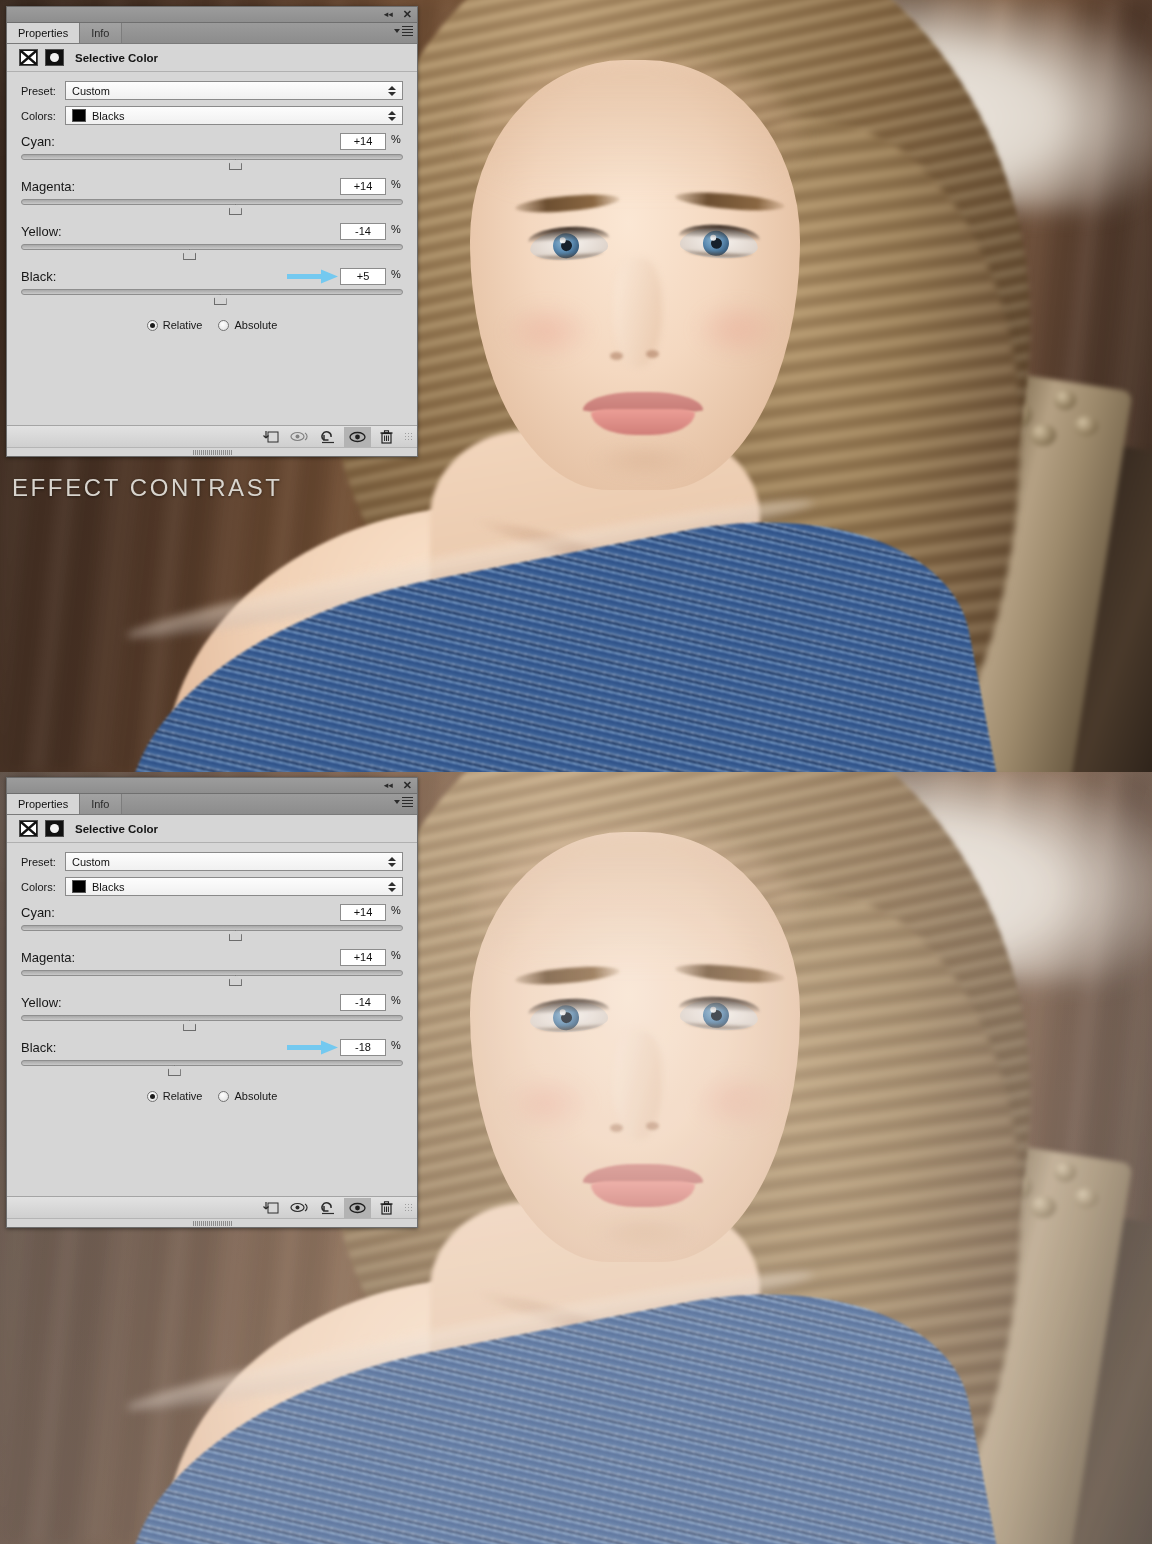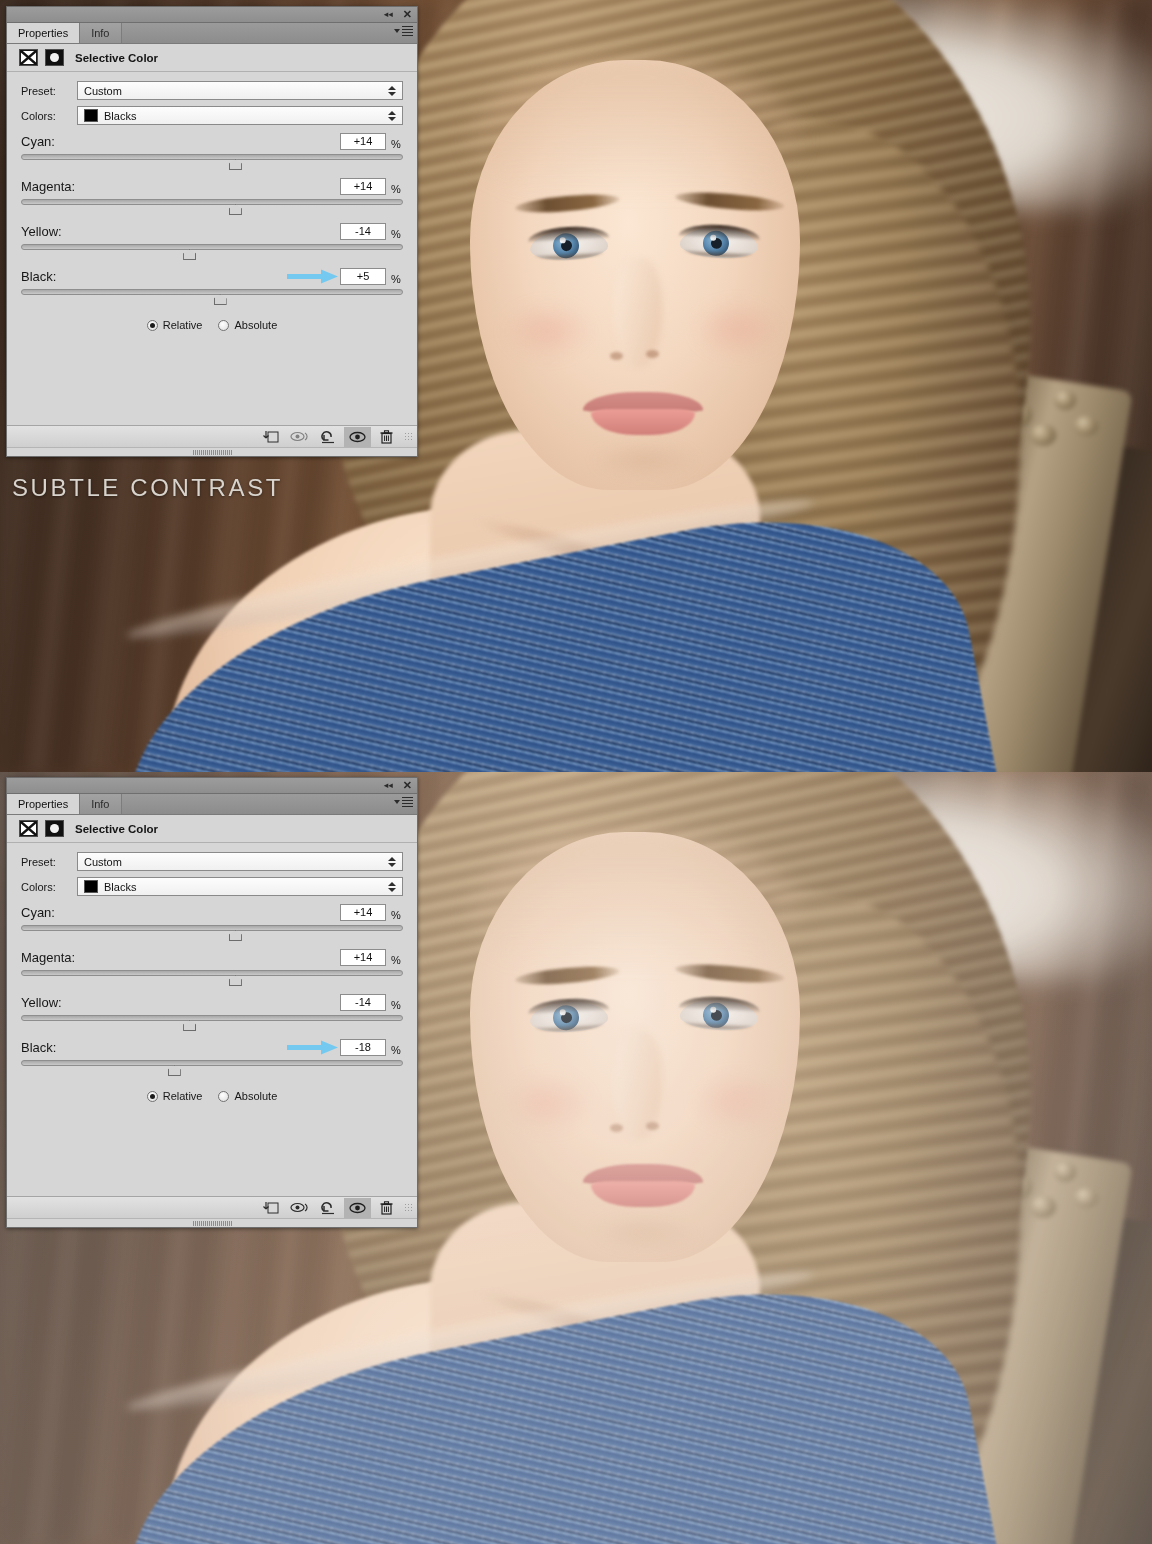"Preset:" .field-label { width: 56px -> 44px }
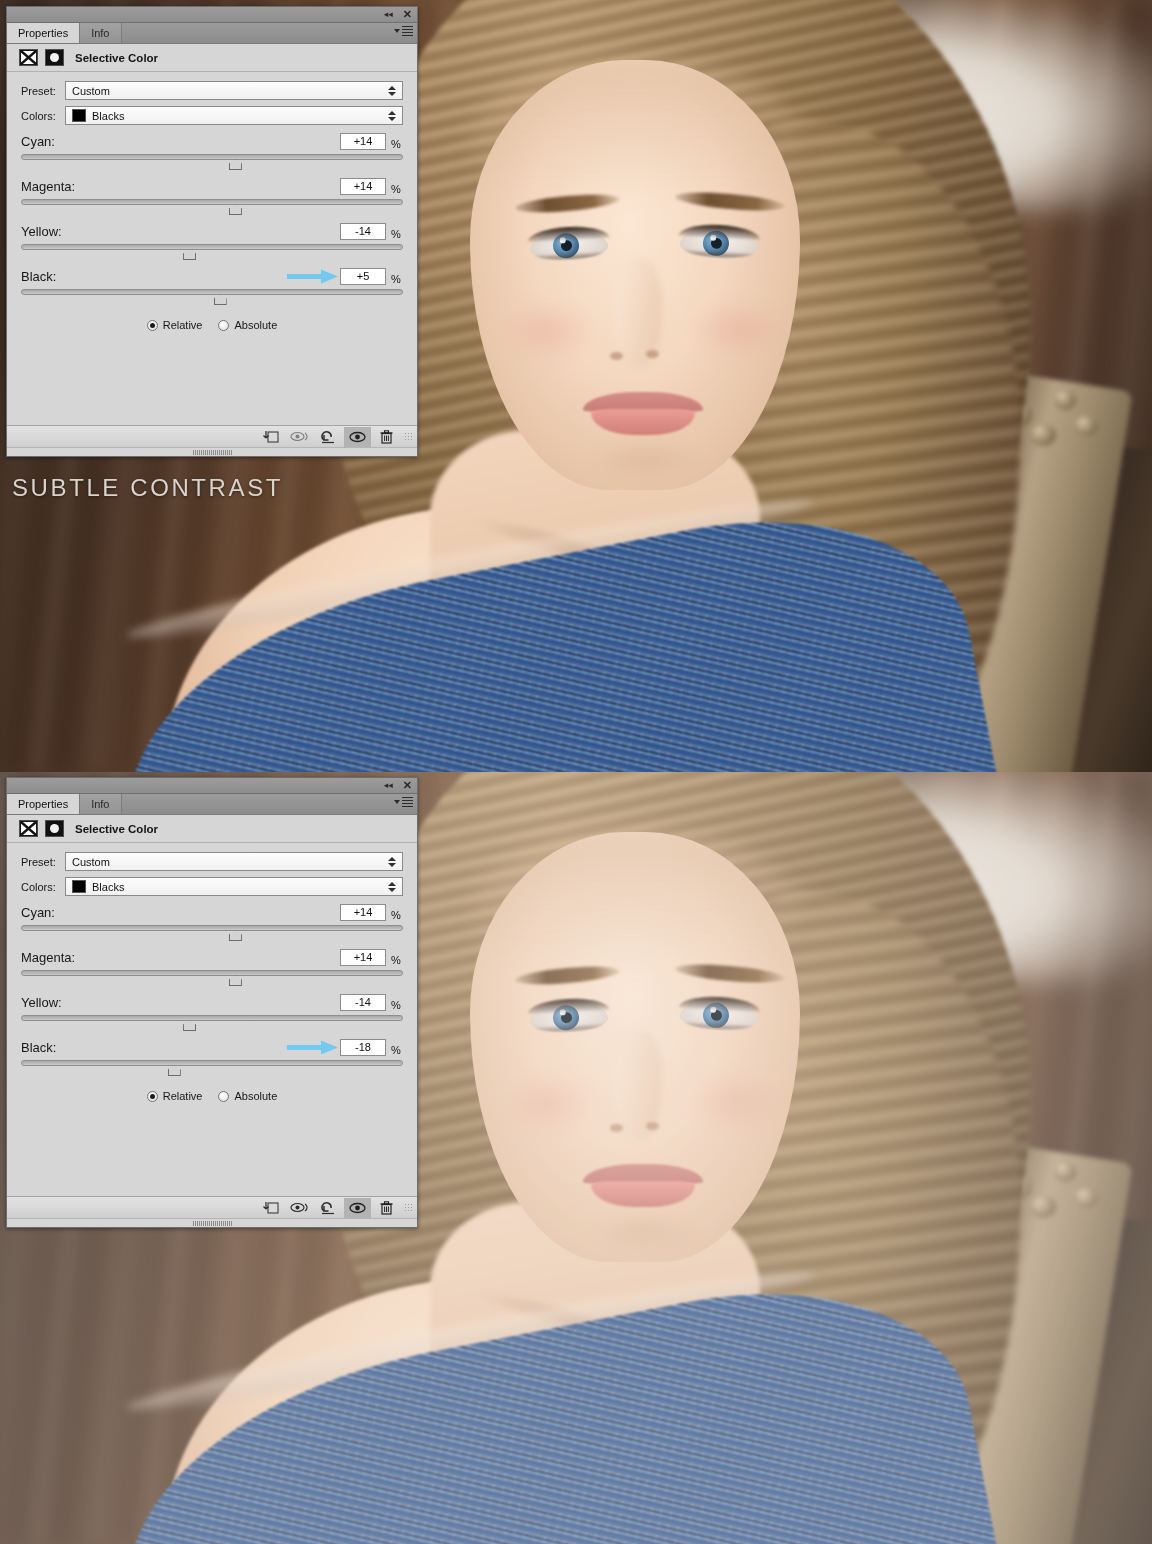"+14" .num-wrap { align-items: flex-end -> flex-start }
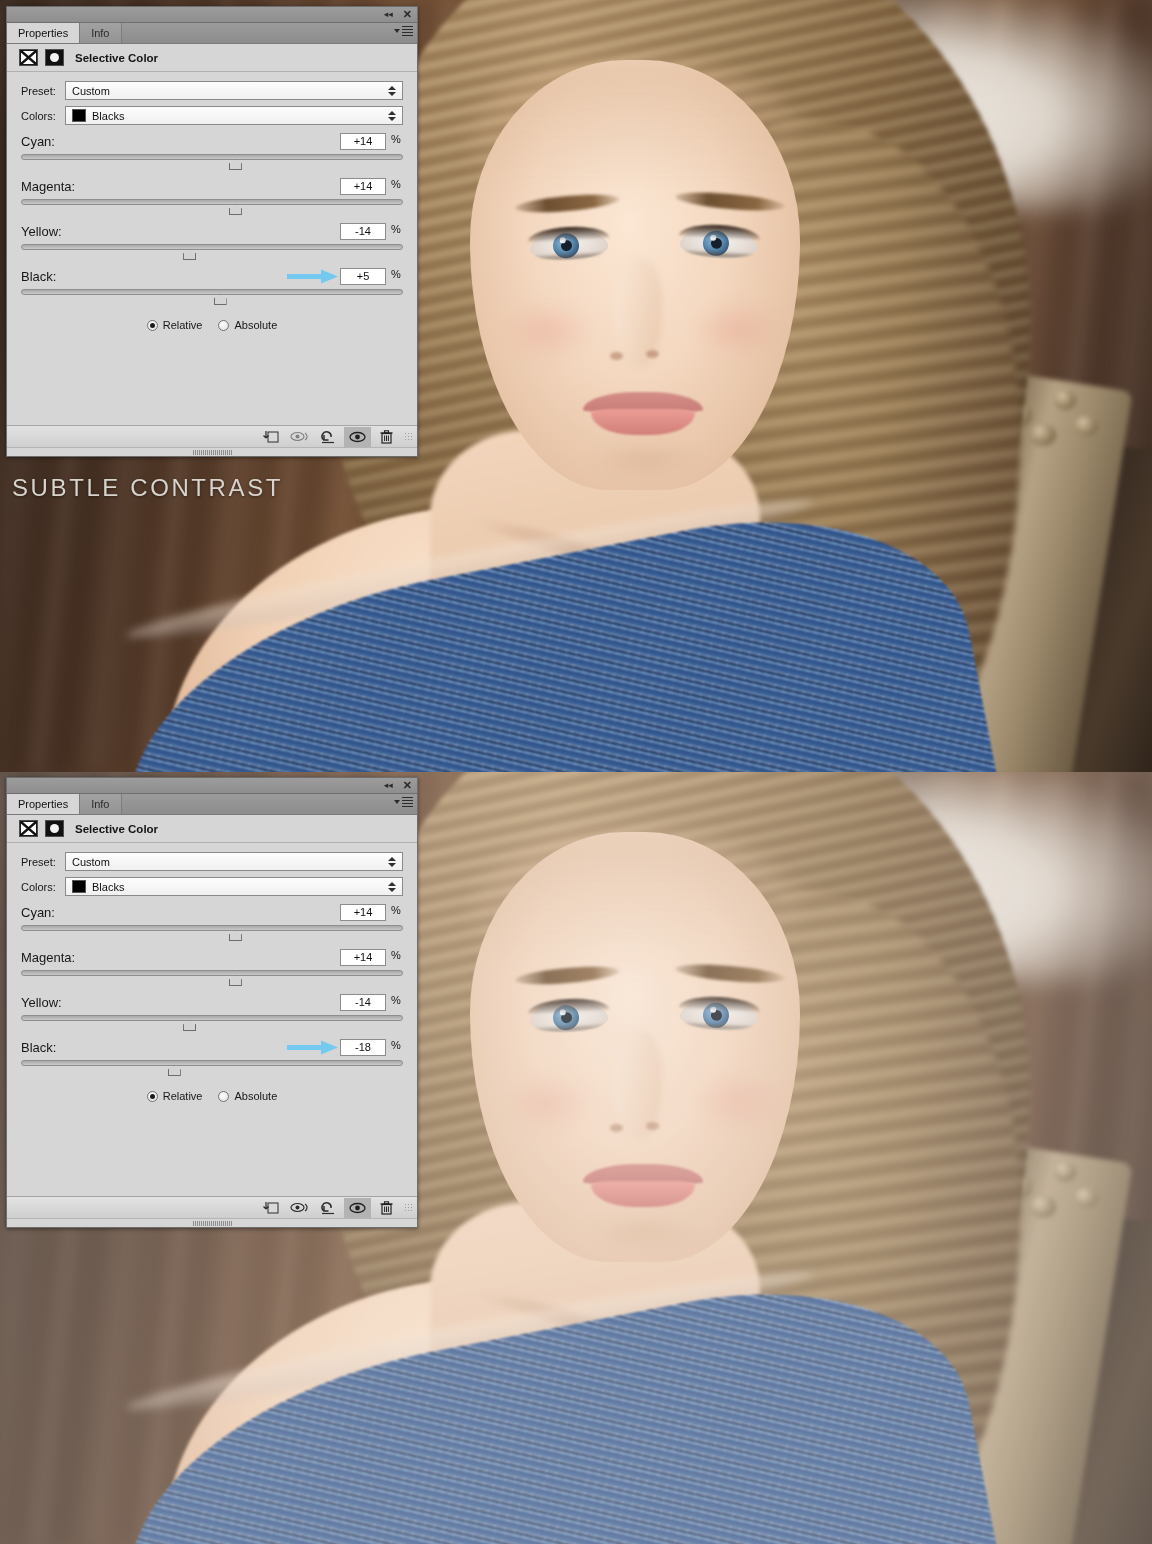"SUBTLE CONTRAST" div.caption { text: SUBTLE -> EFFECT }
